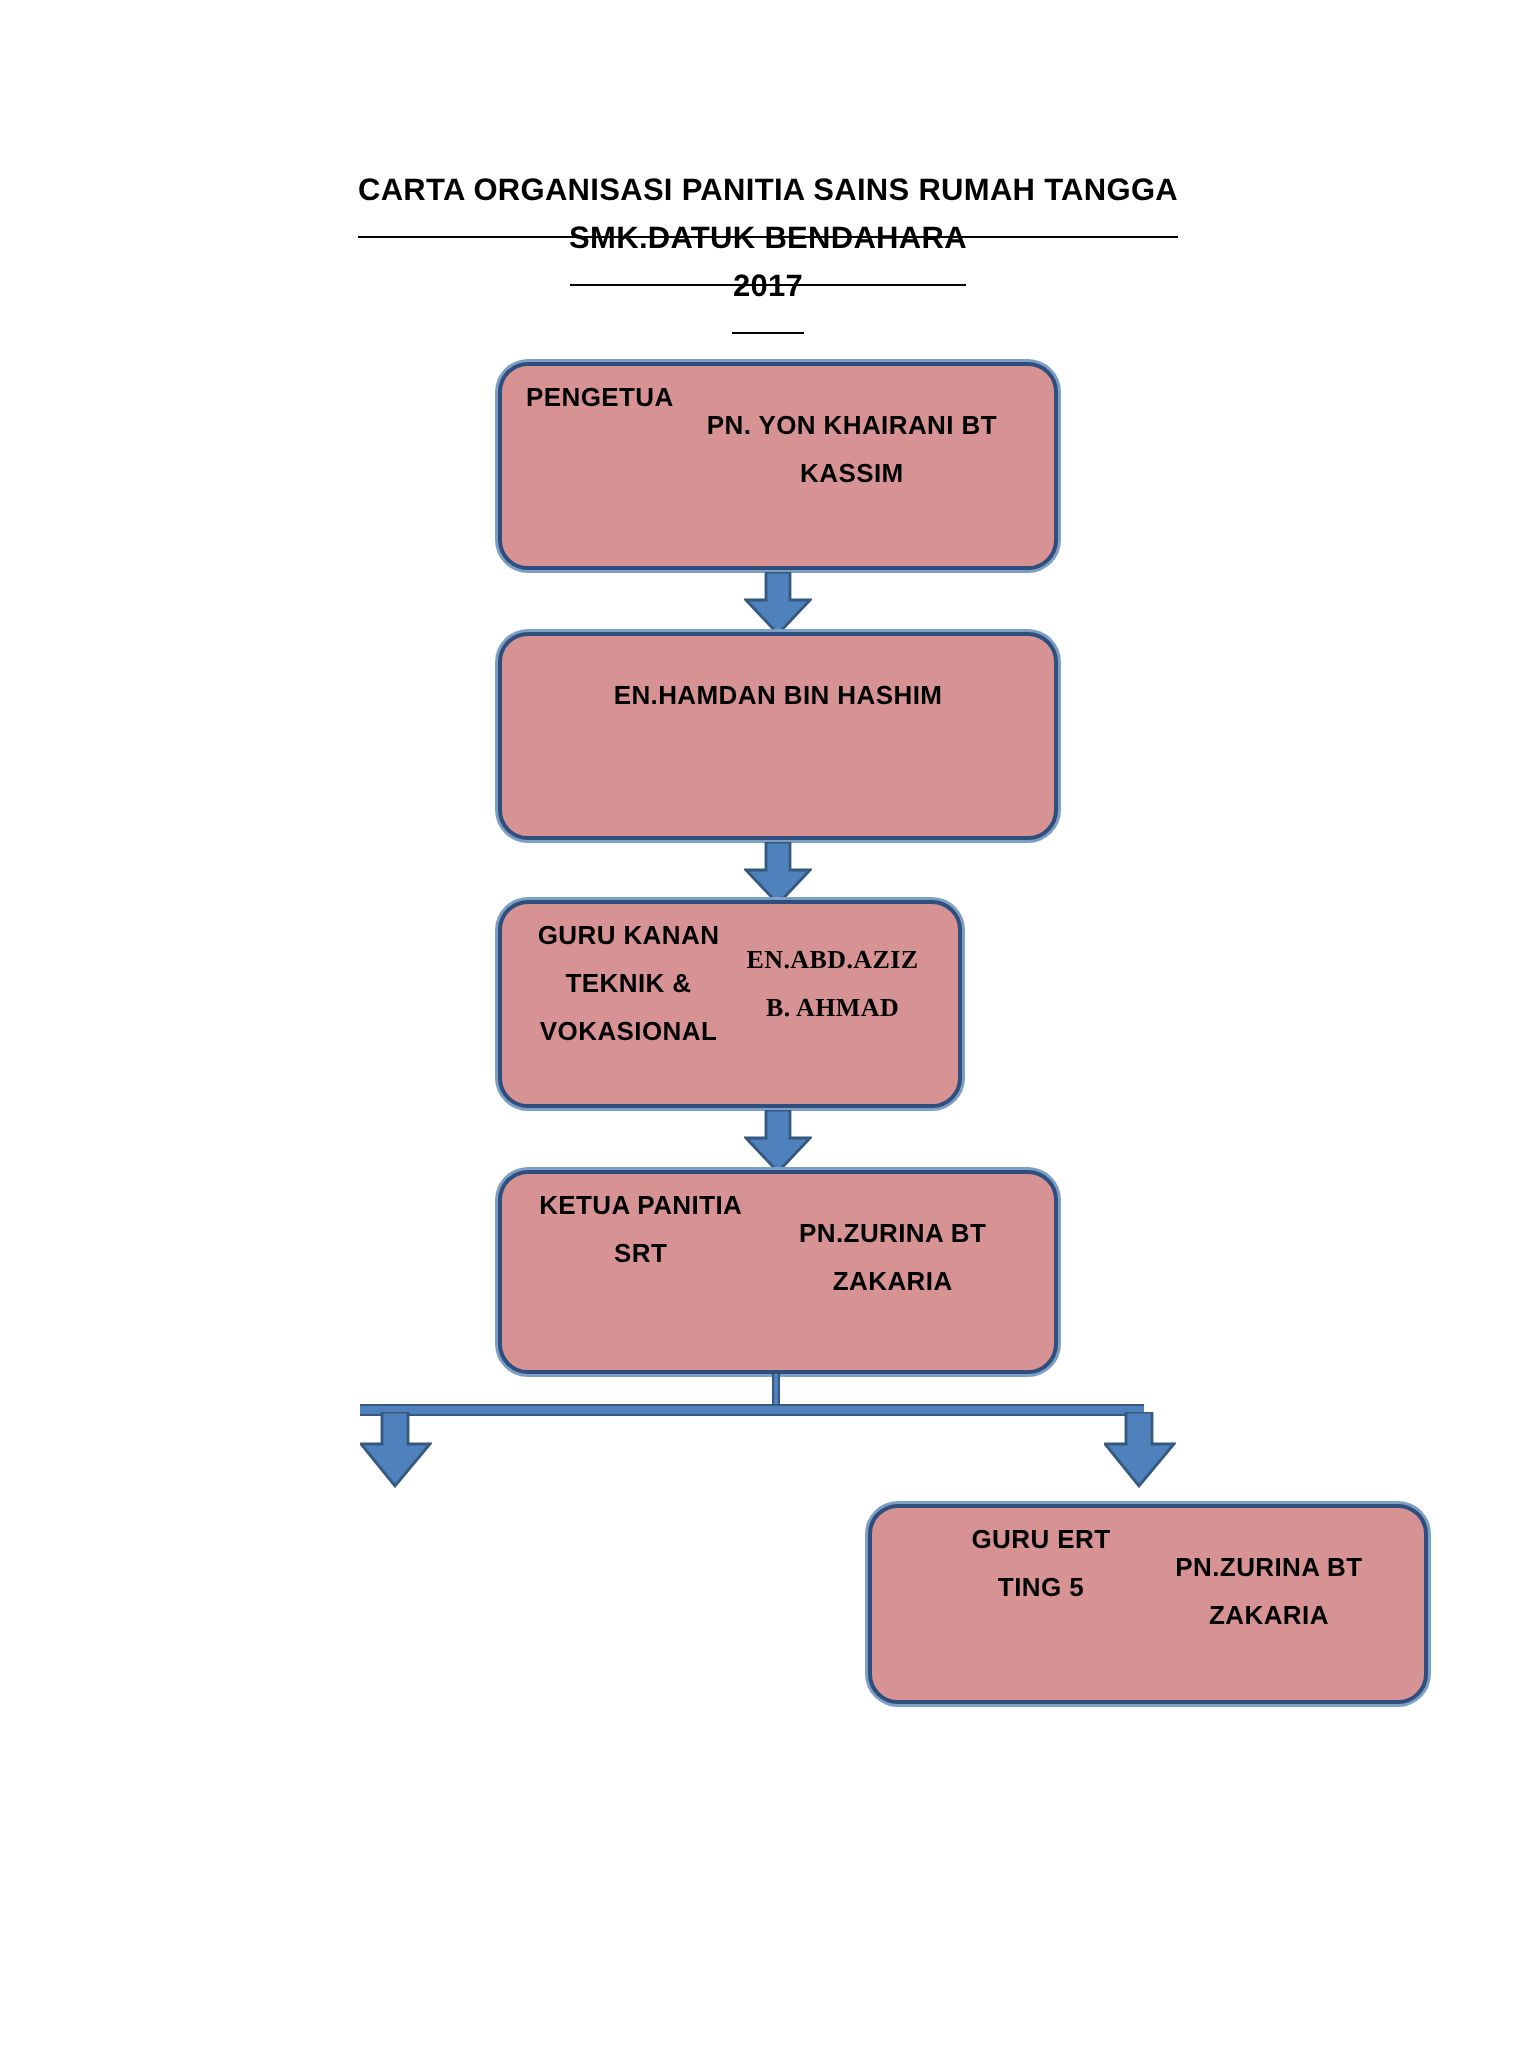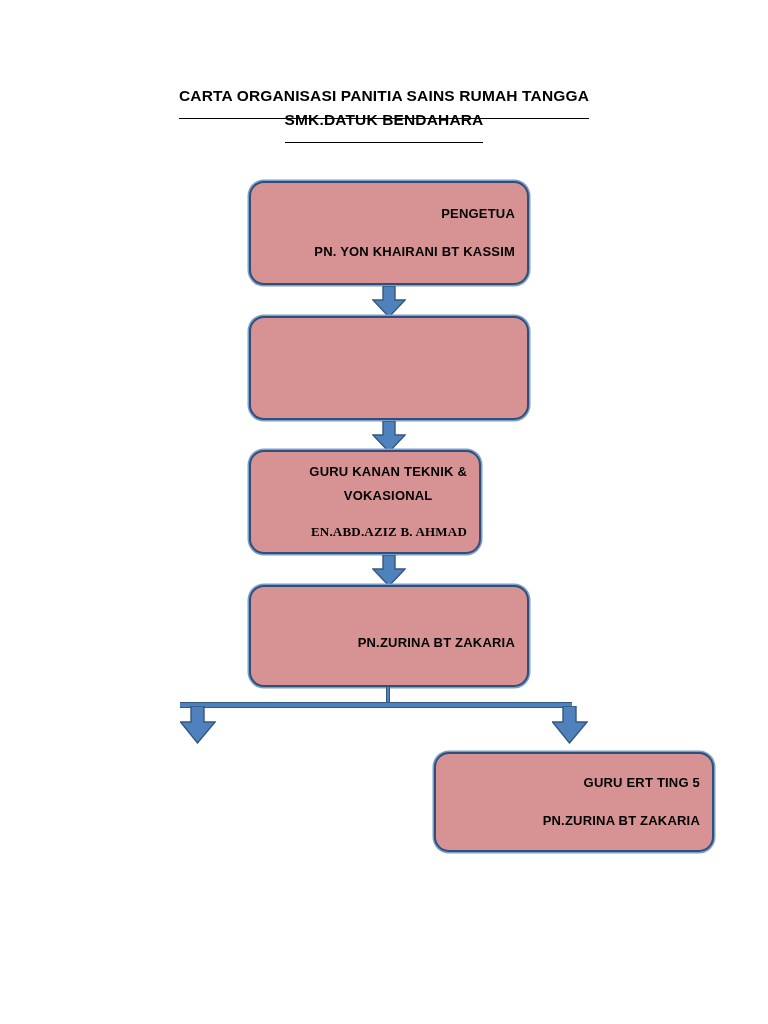"2017" div.title-line { html: none -> <div><span>2017</span></div> }
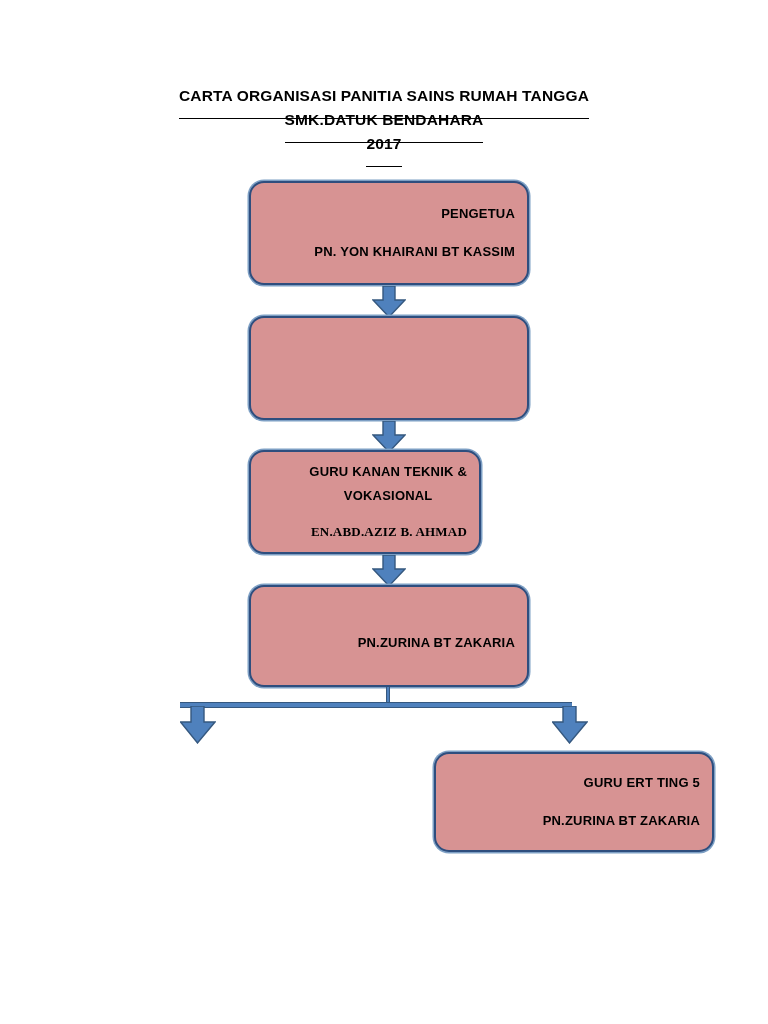"PENGETUA" .node { align-items: flex-end -> flex-start; flex-direction: column -> none }
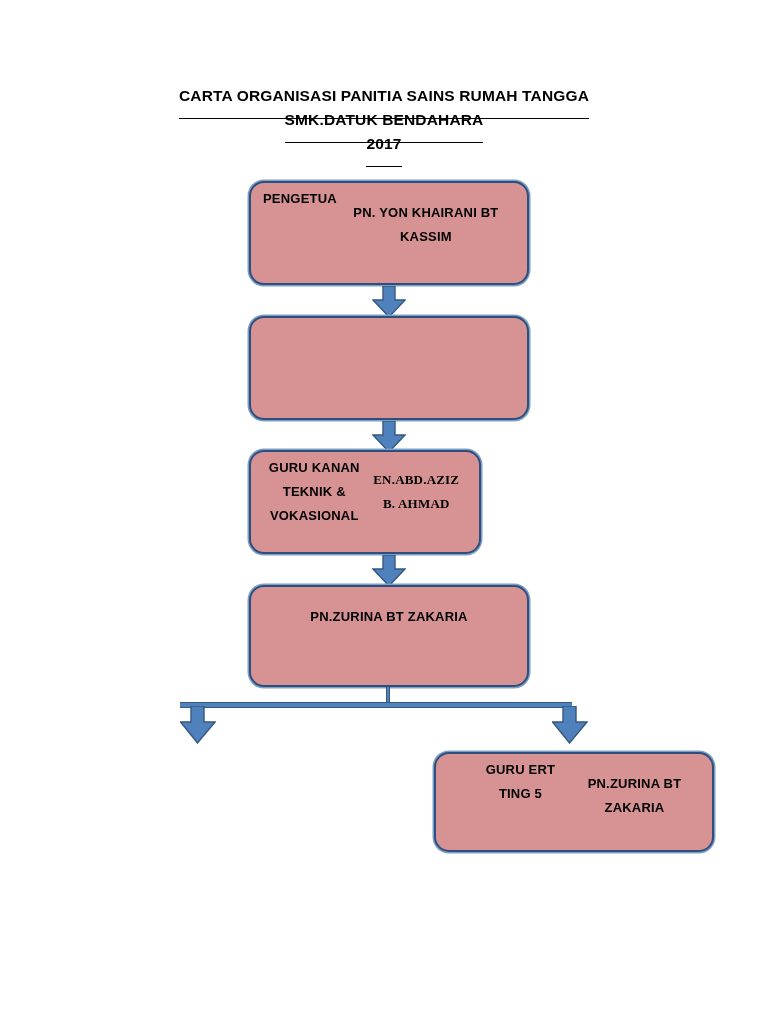"EN.HAMDAN BIN HASHIM" div.person { html: none -> <div>EN.HAMDAN BIN HASHIM</div> }
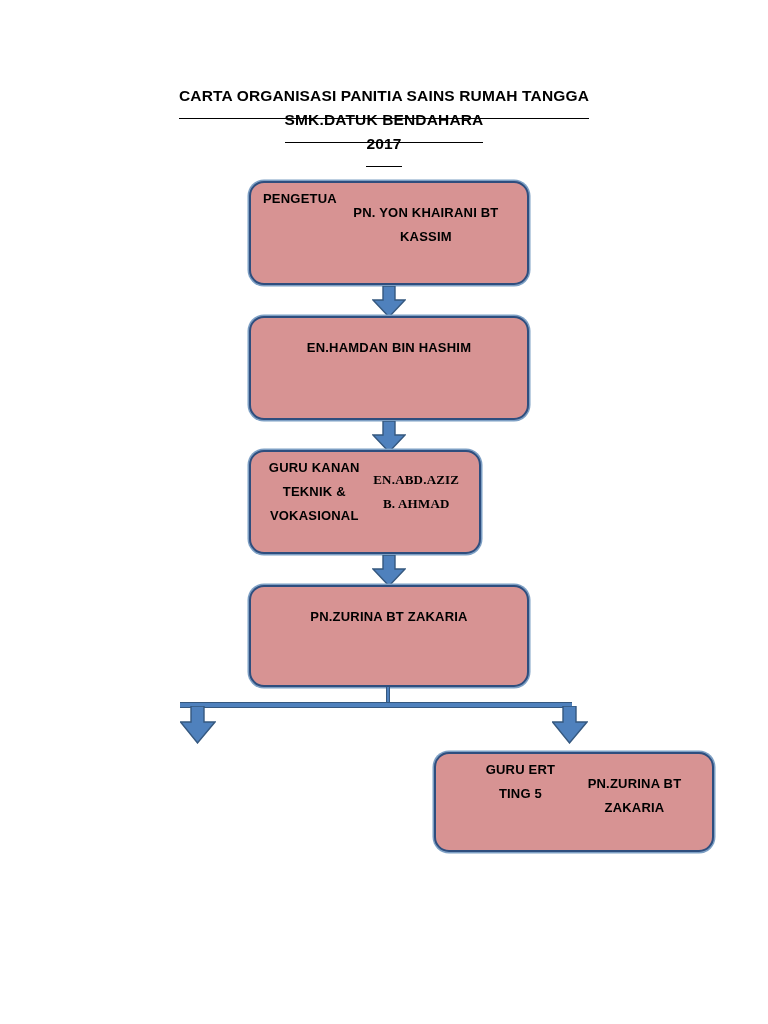"KETUA PANITIA SRT" div.role { html: none -> <div>KETUA PANITIA SRT</div> }
